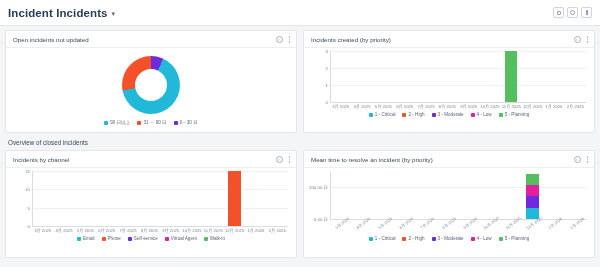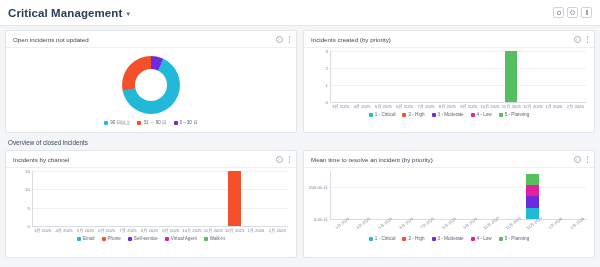"Critical Management" span.page-title { text: Critical Management -> Incident Incidents }
